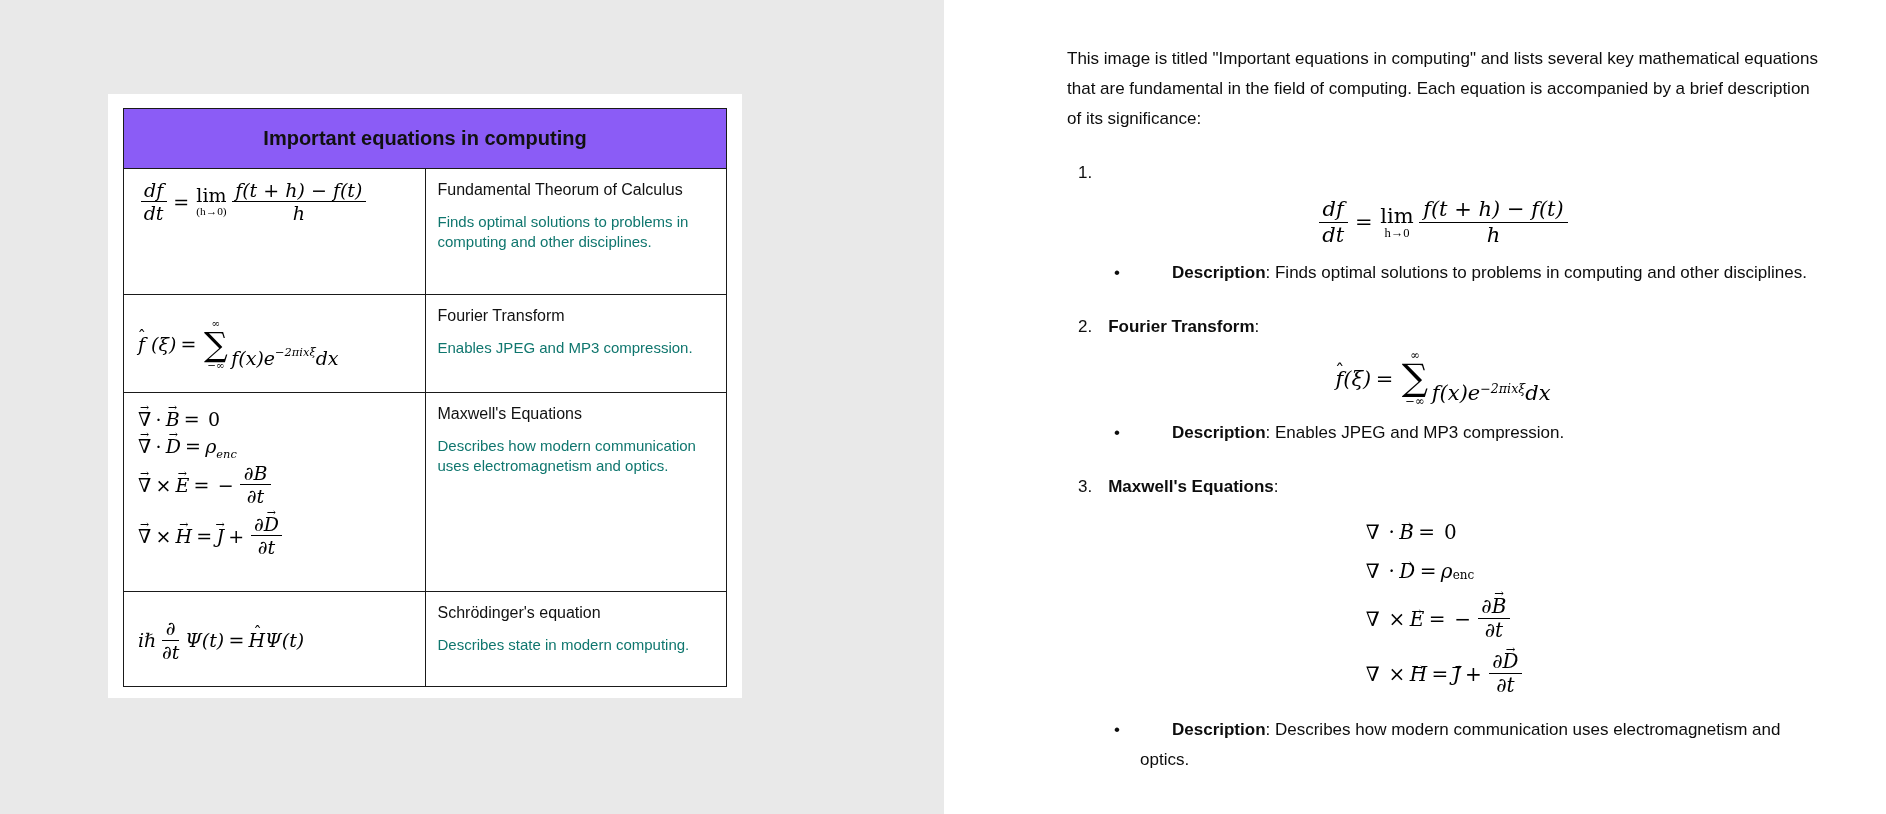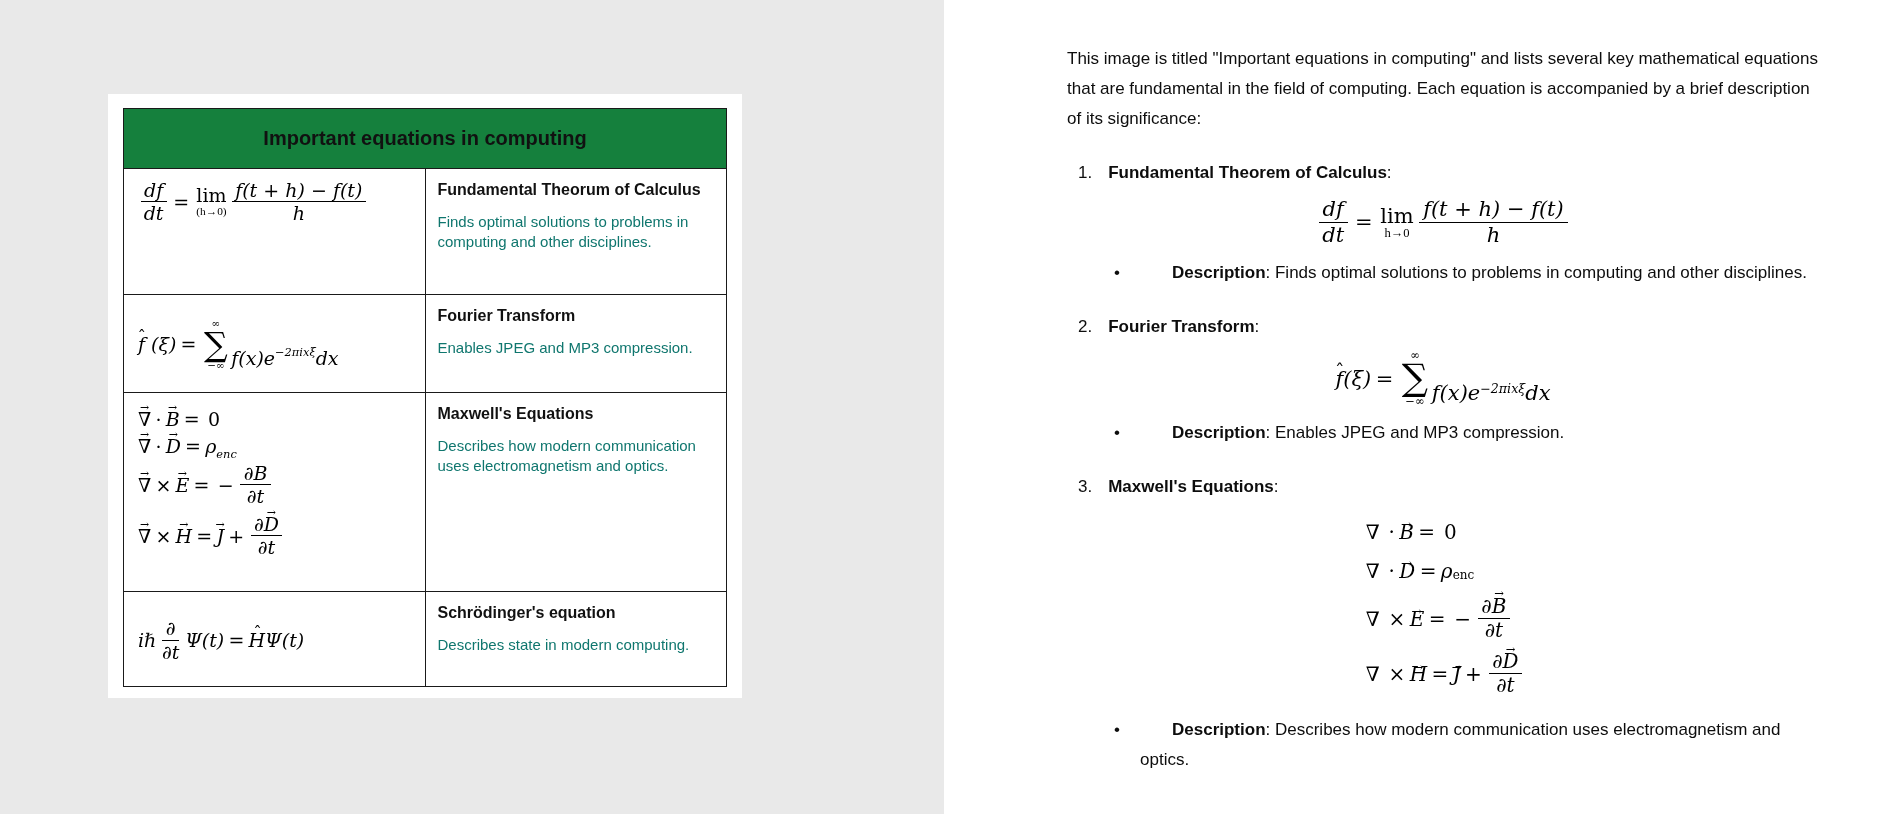"Important equations in computing" th.t-head { background: #15803d -> #8b5cf6 }
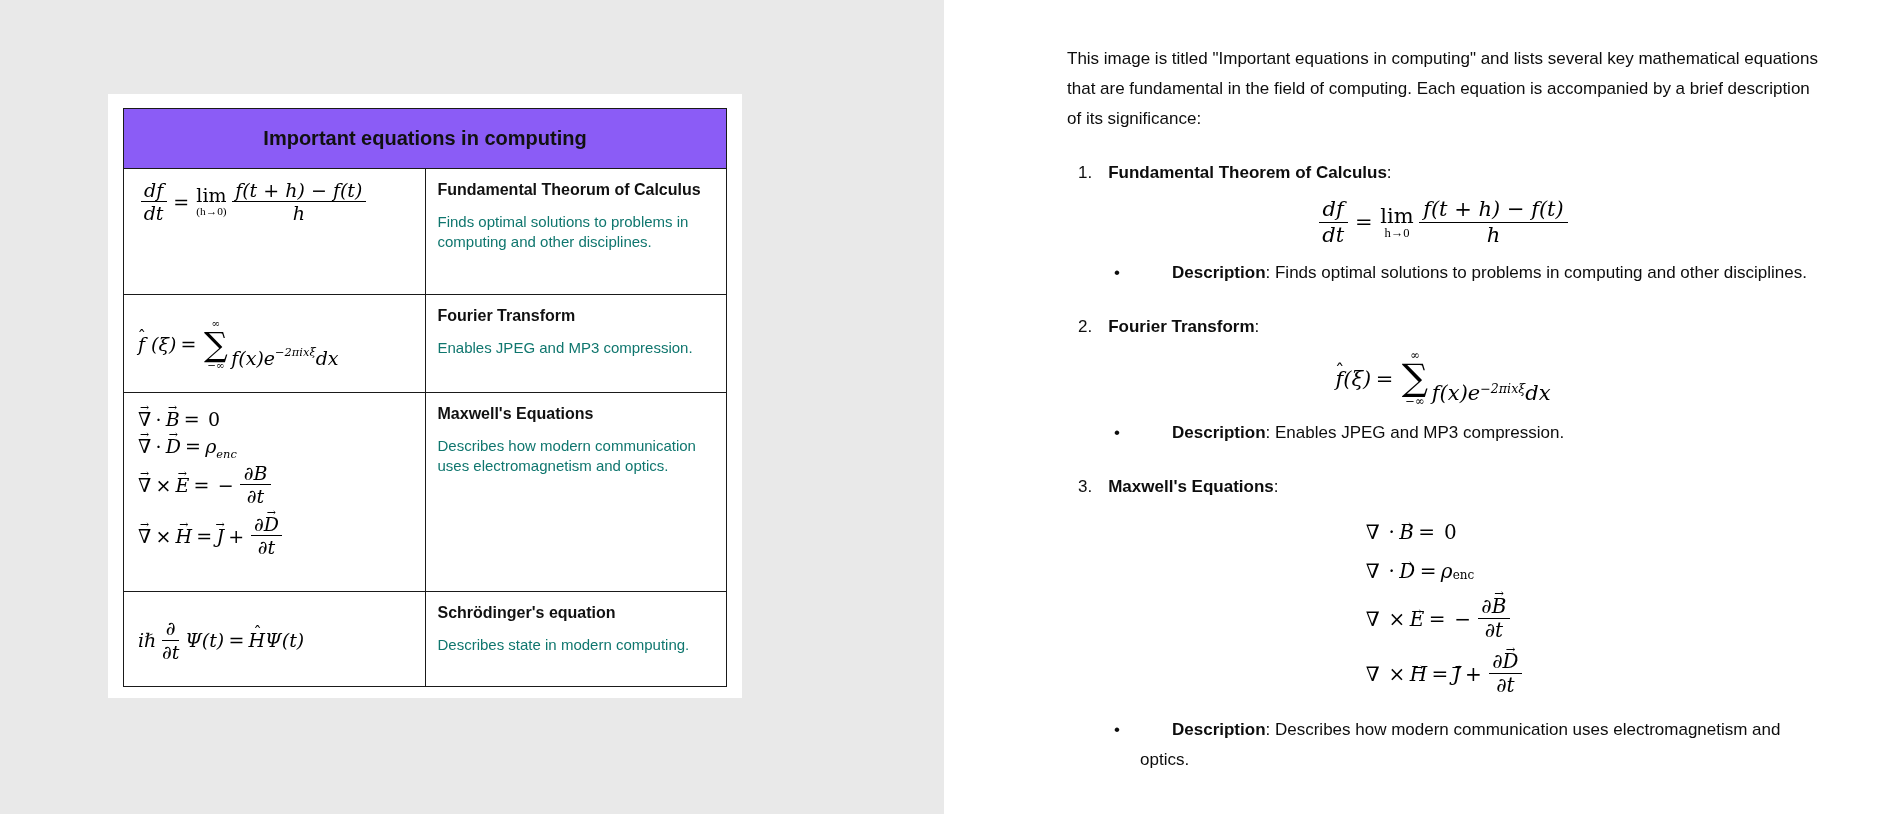"Fundamental Theorem of Calculus:" span { html: <span><b>Fundamental Theorem of Calculus</b><span>:</span></span> -> none }
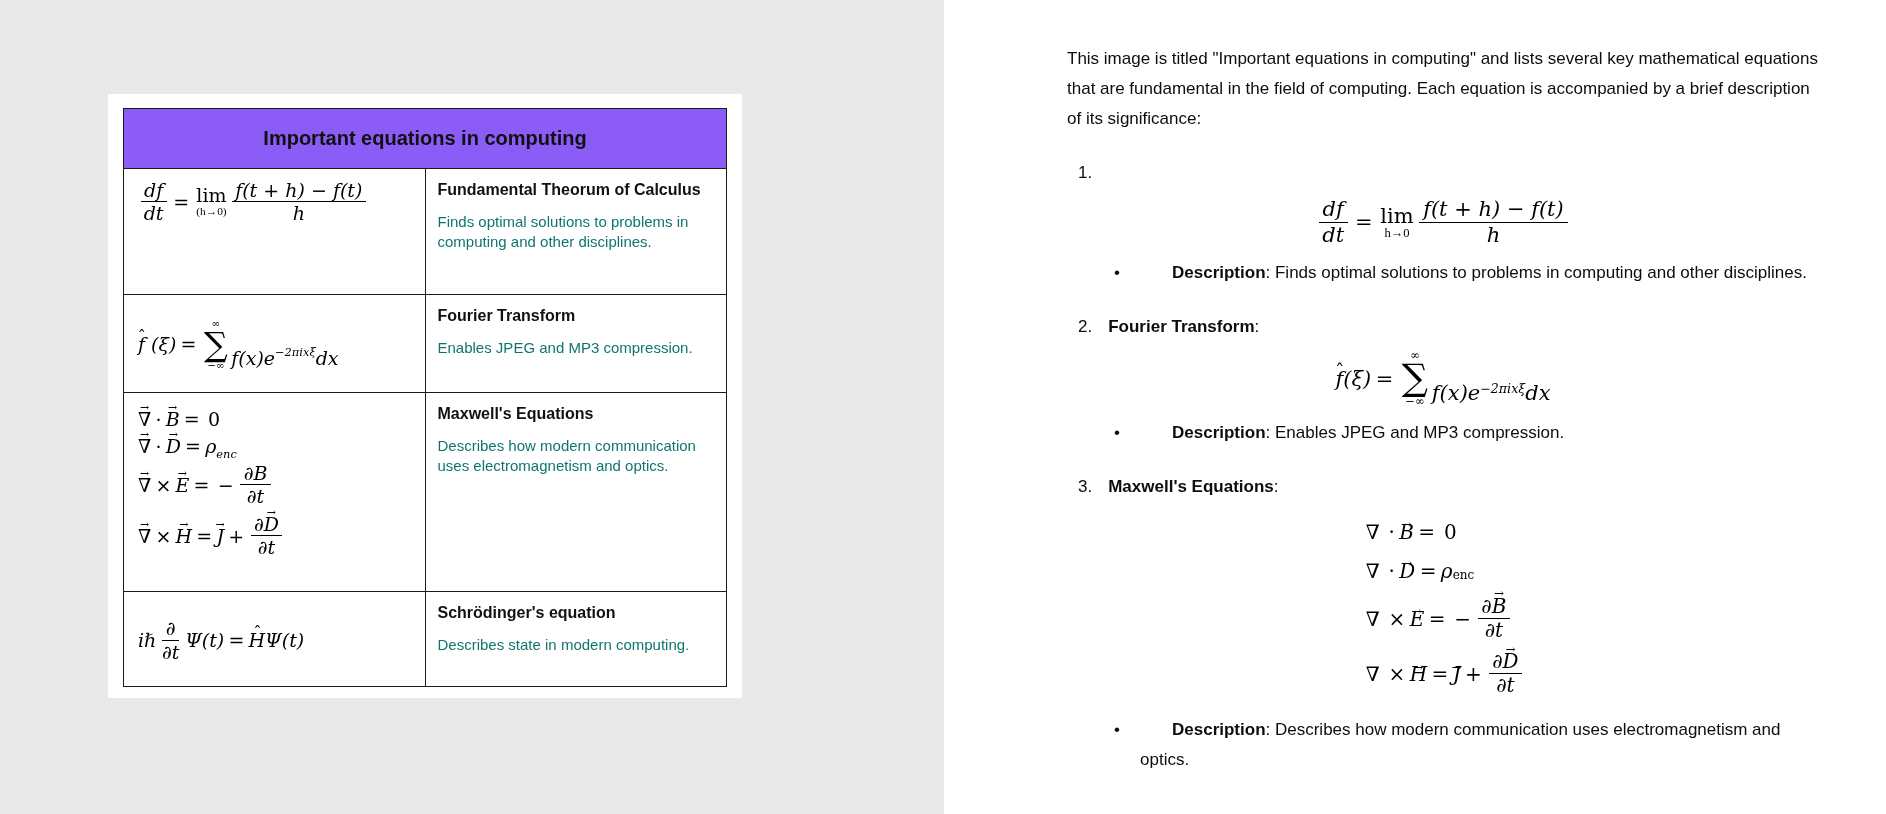"Fundamental Theorum of Calculus" .ename { font-weight: bold -> normal }
